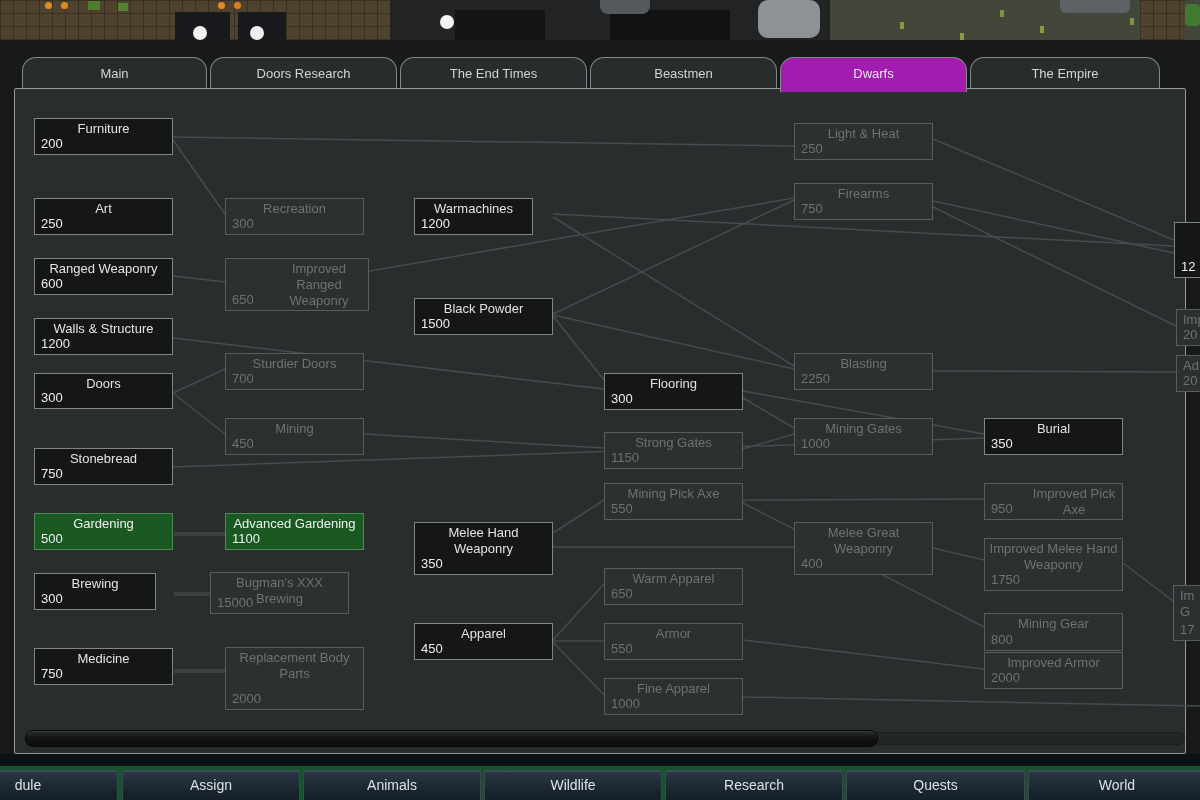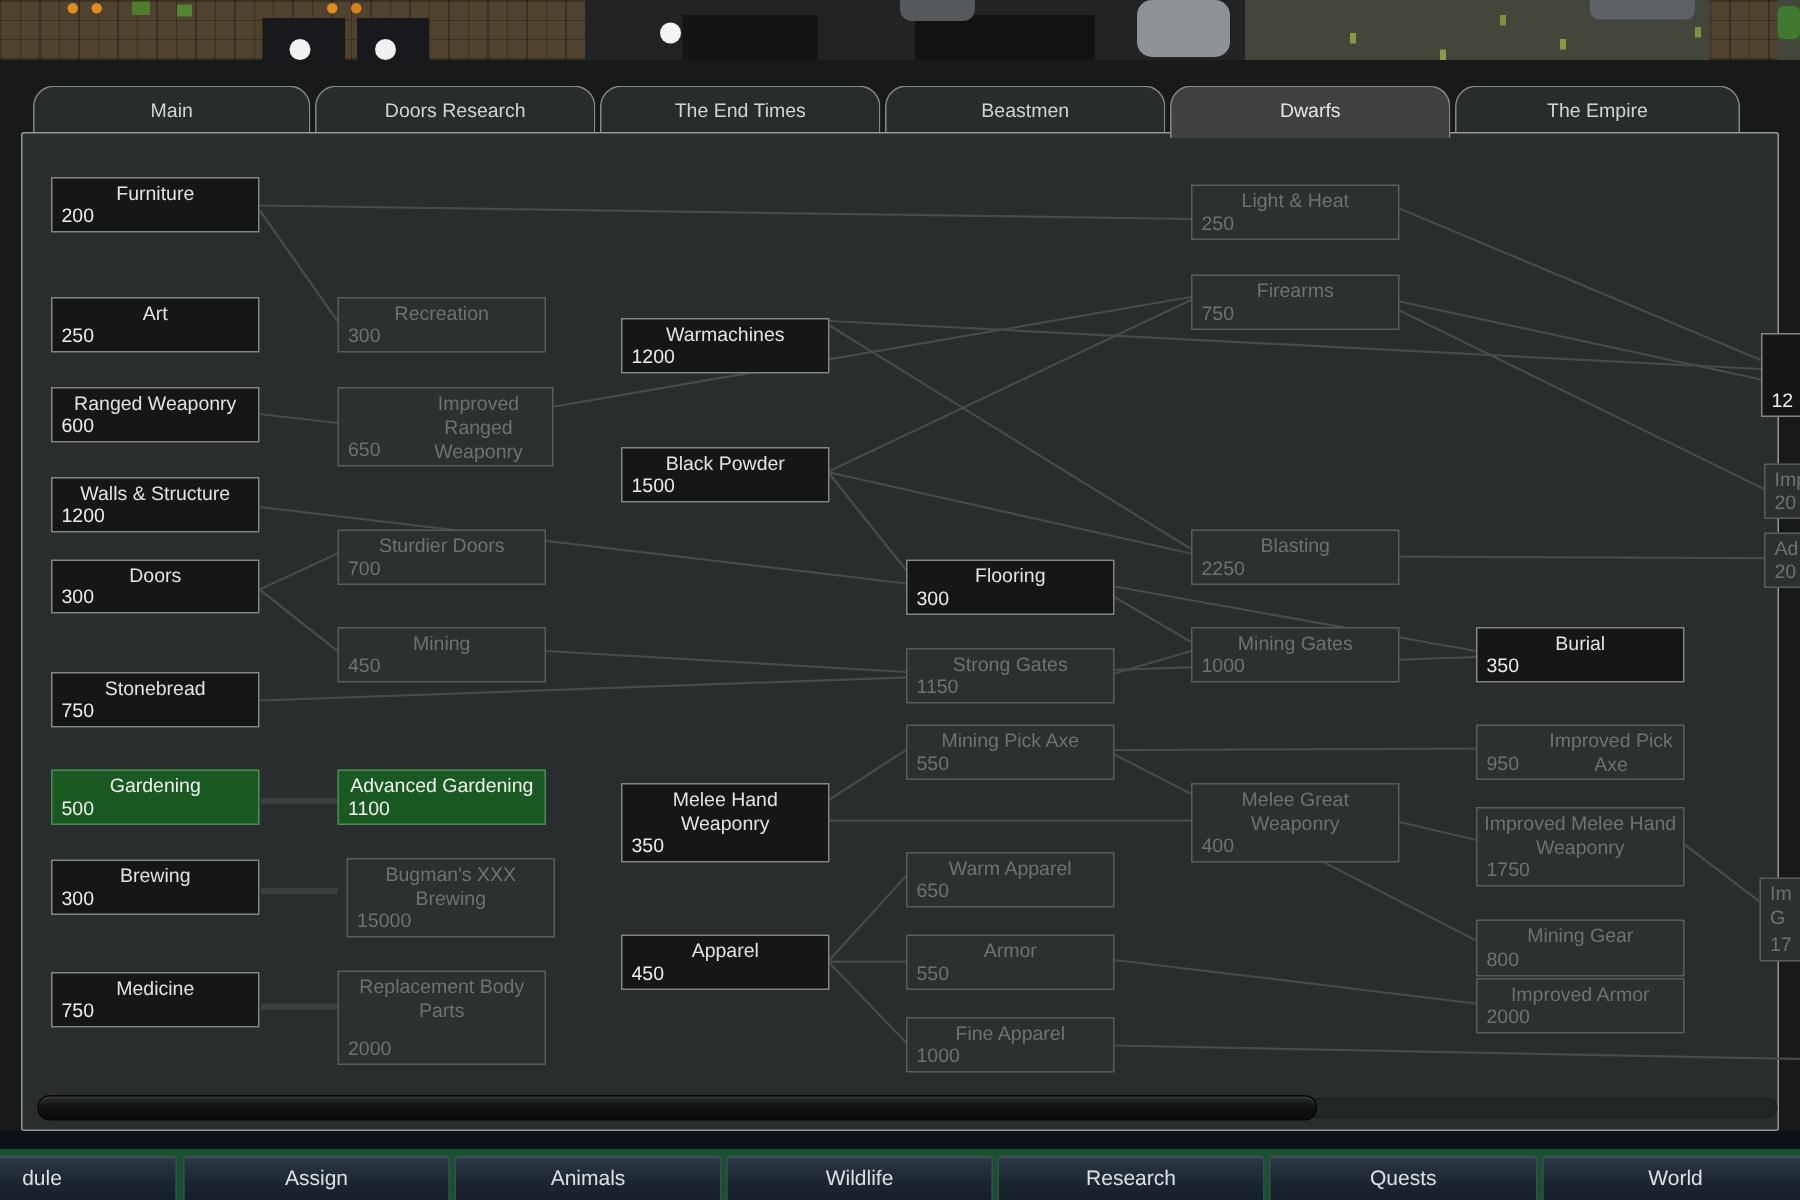"Dwarfs" .tab.active { background: #404040 -> #a21caf }
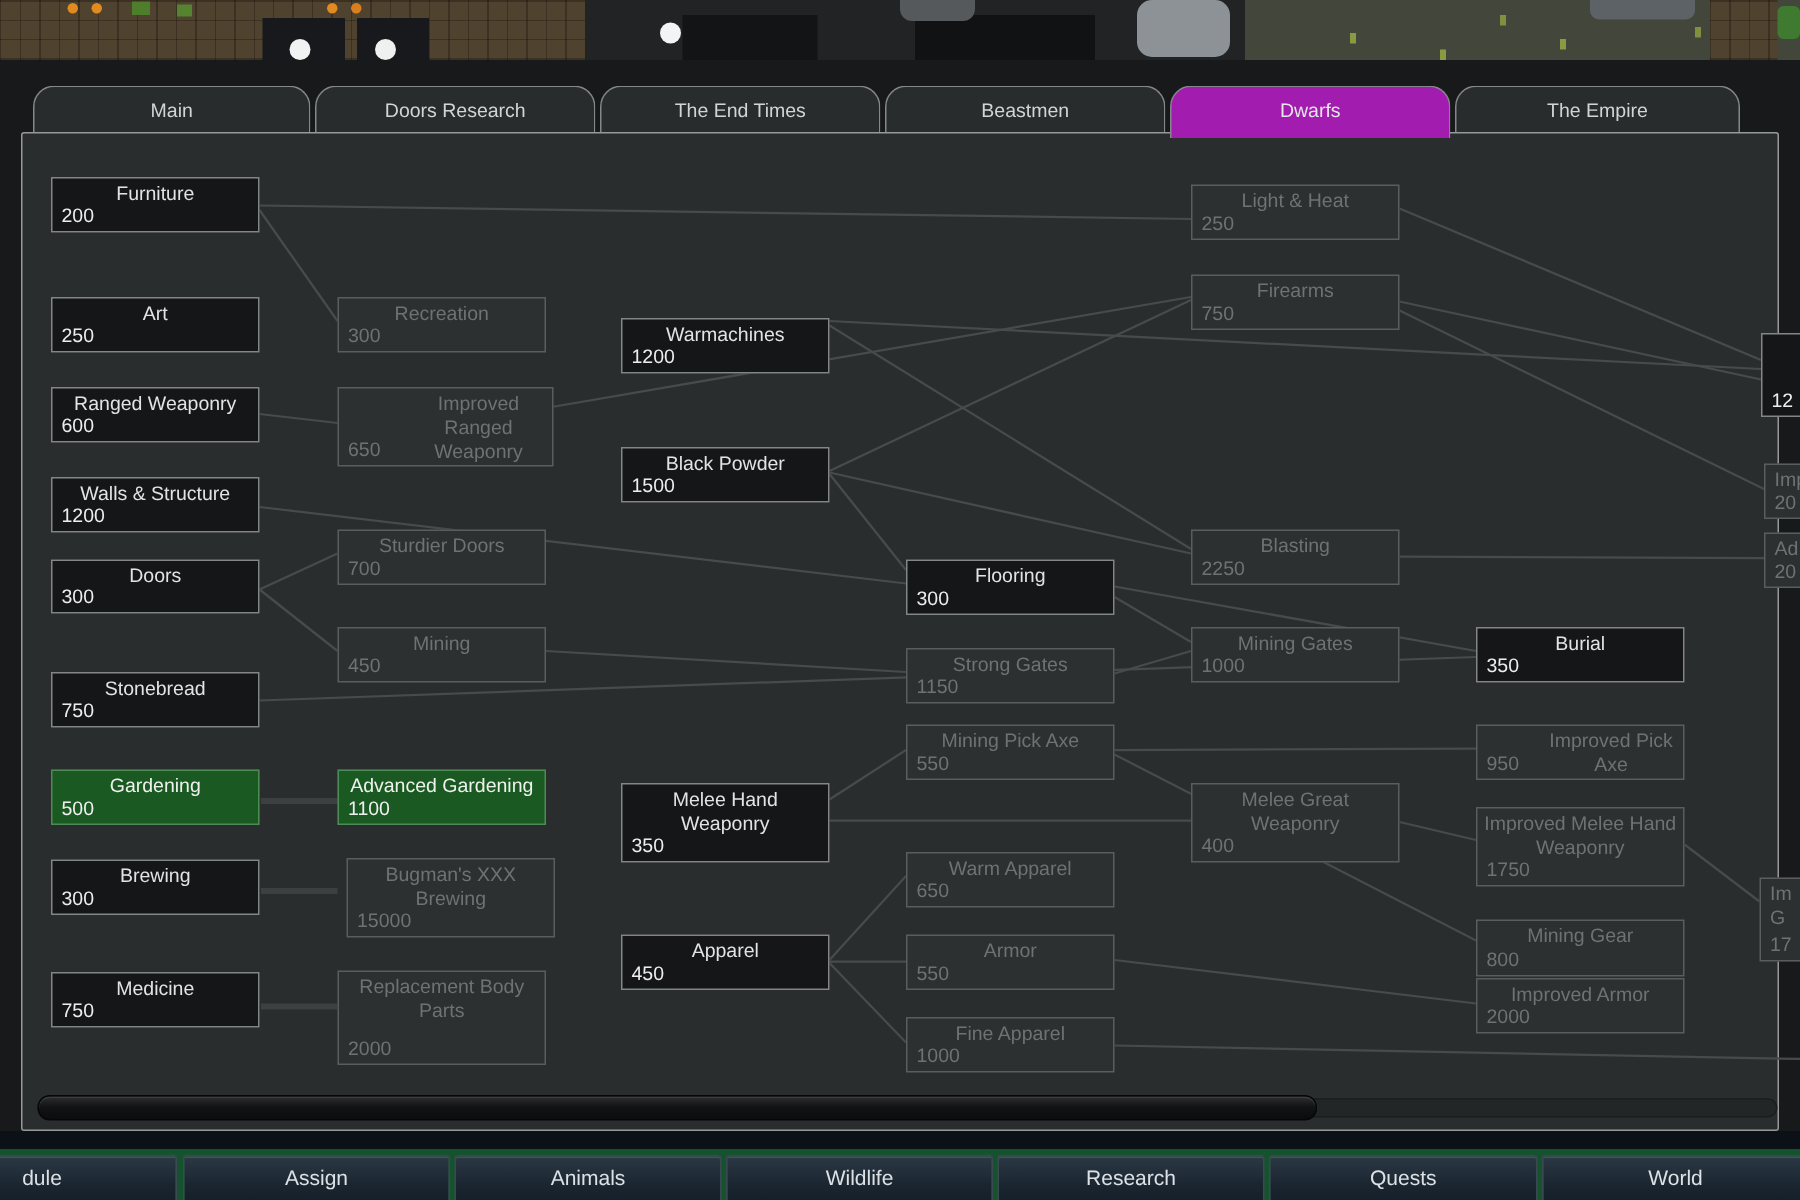"Warmachines" div.node { top: 212px -> 198px; width: 139px -> 119px }
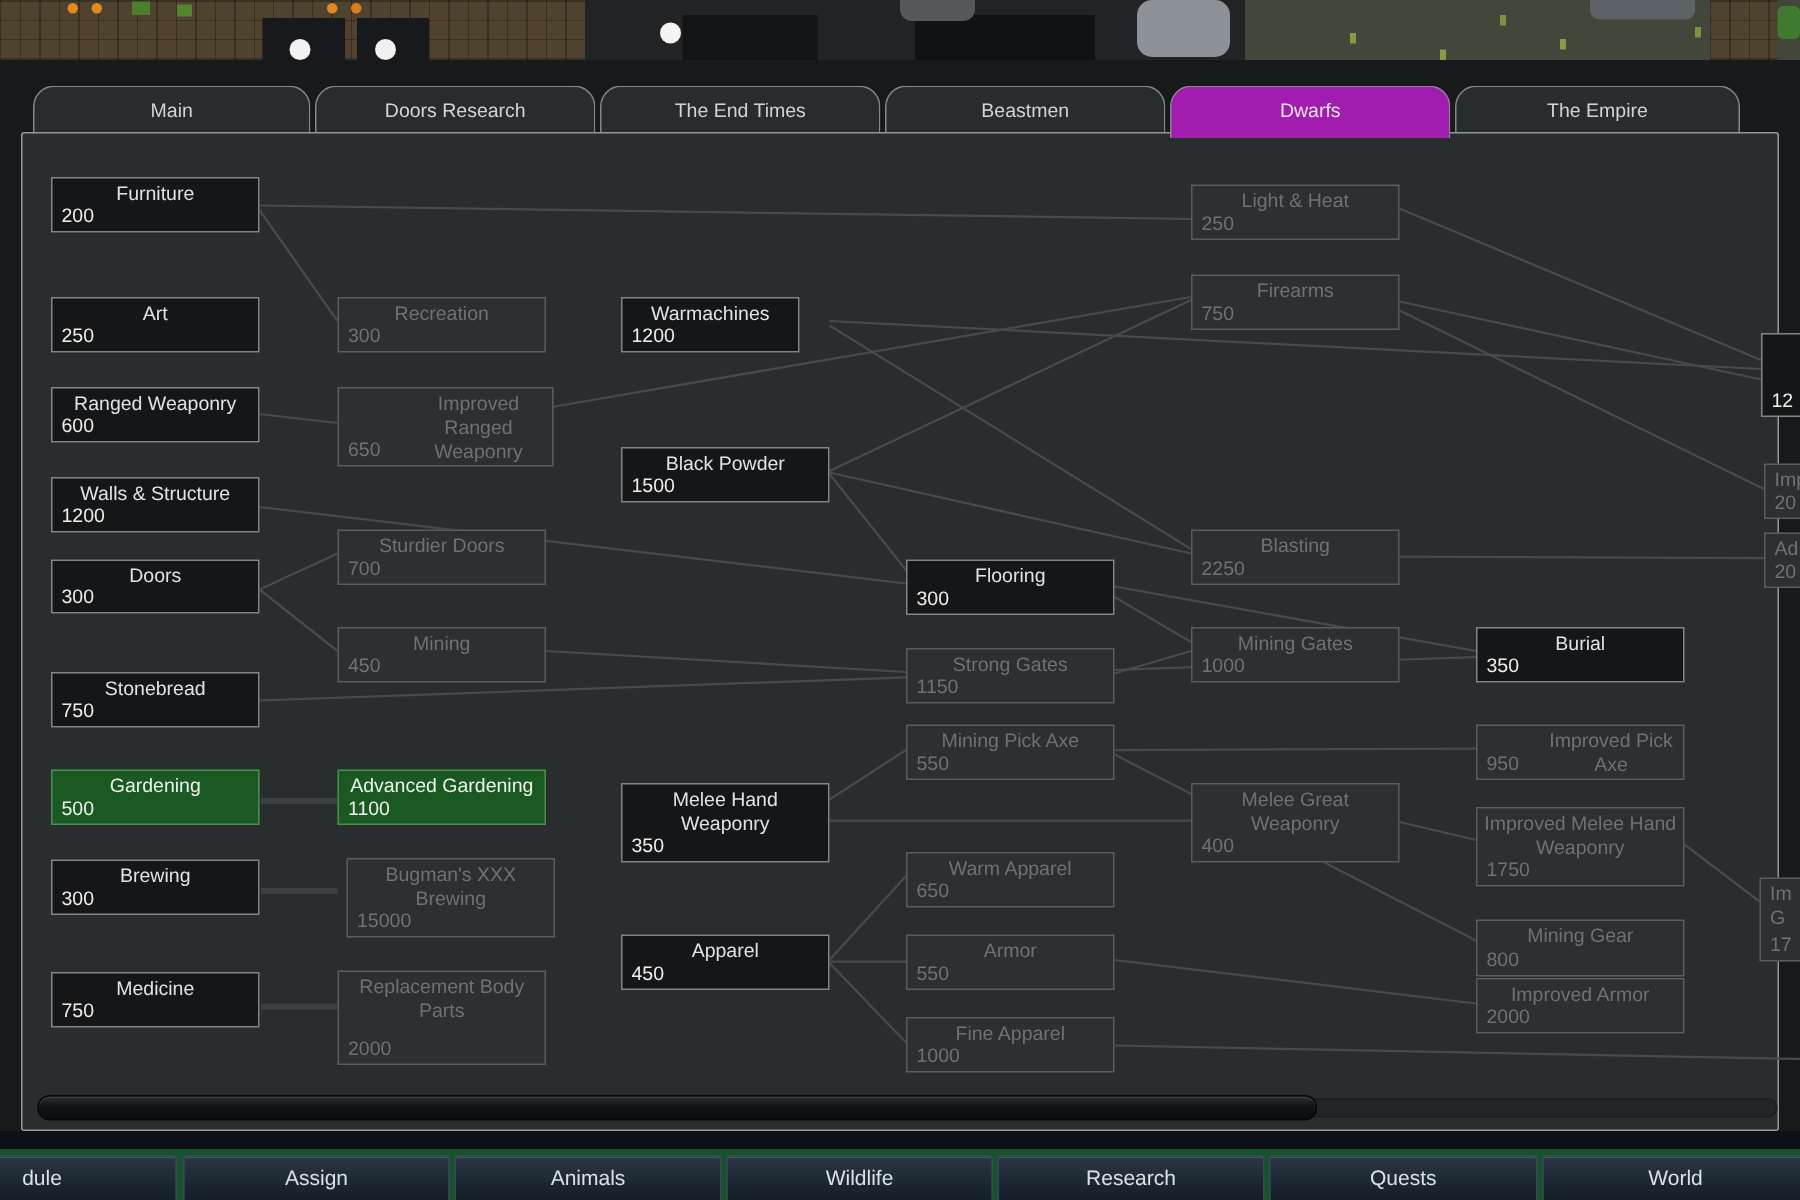"Brewing" div.node { width: 139px -> 122px }
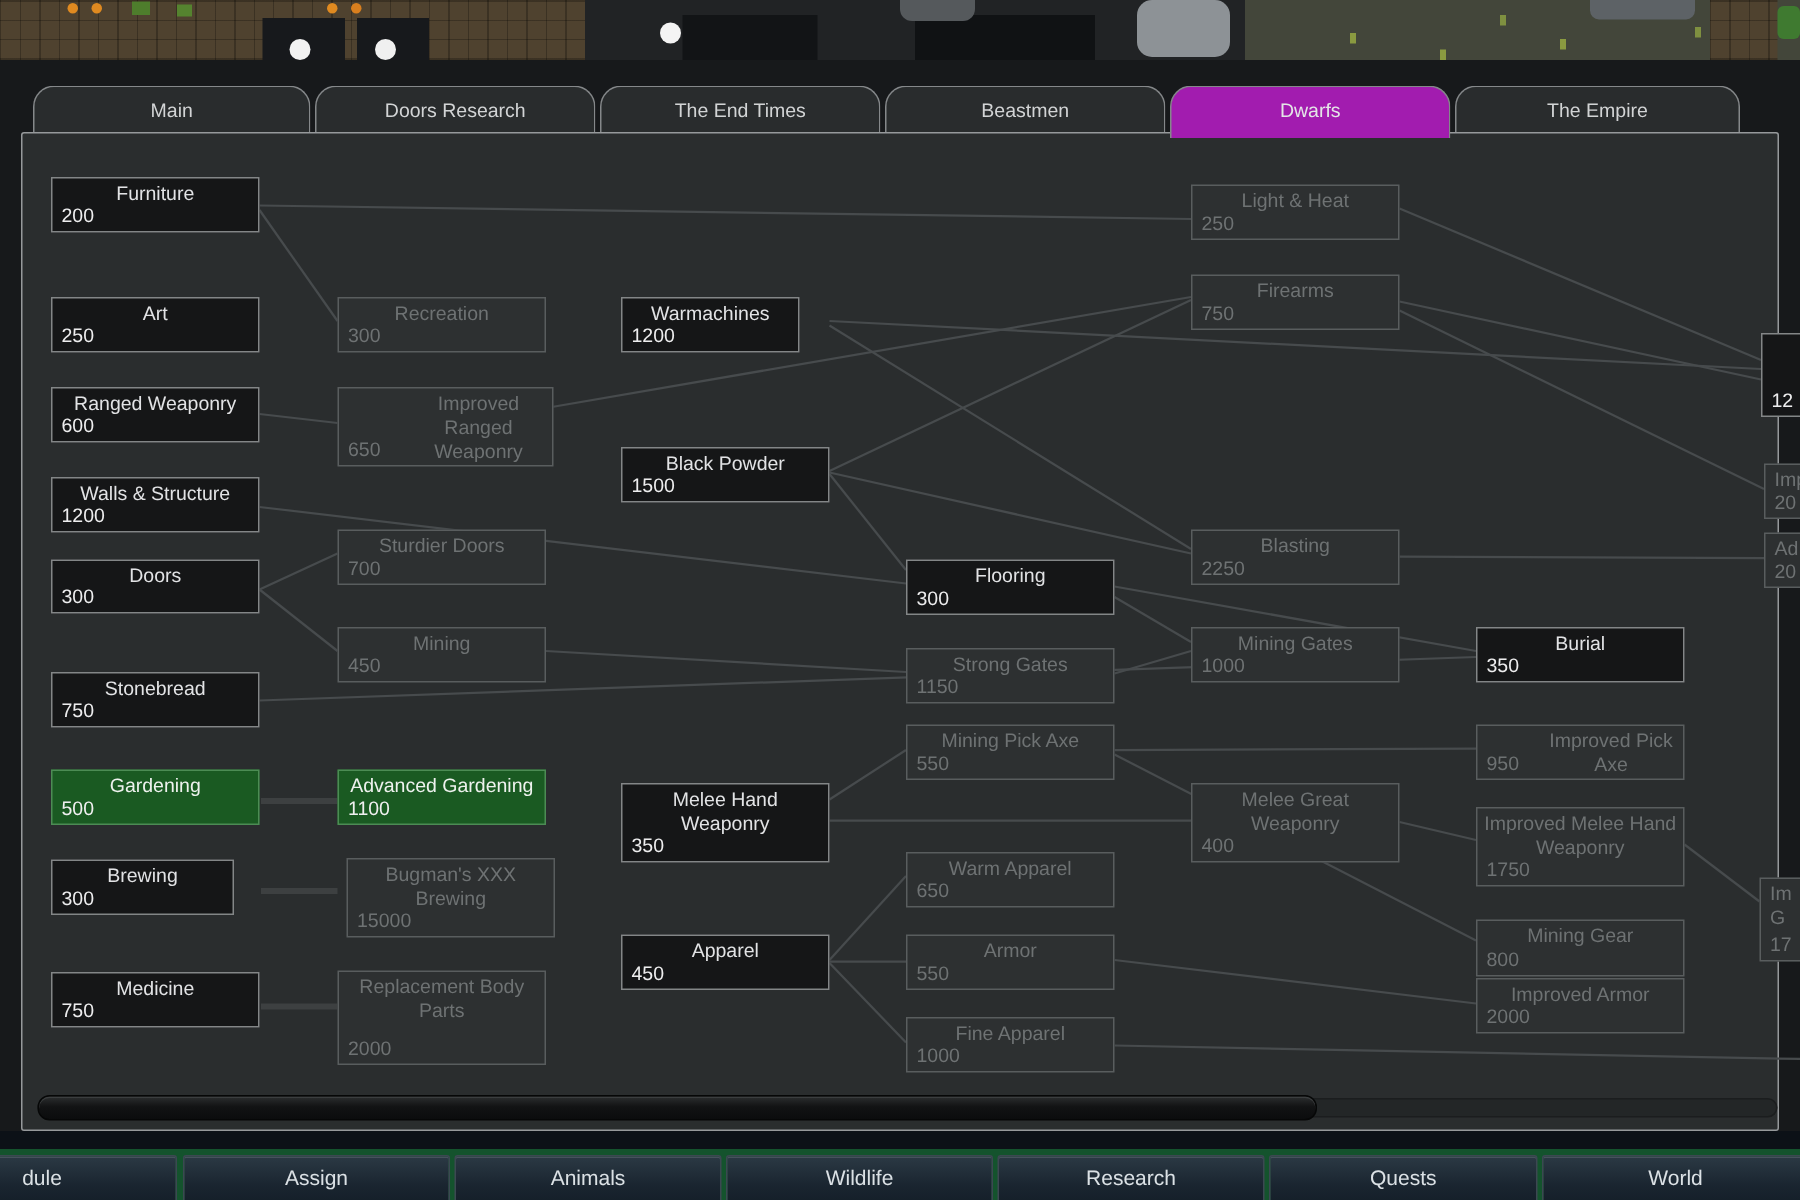"Bugman's XXX Brewing" div.node { height: 53px -> 42px; left: 231px -> 210px }
